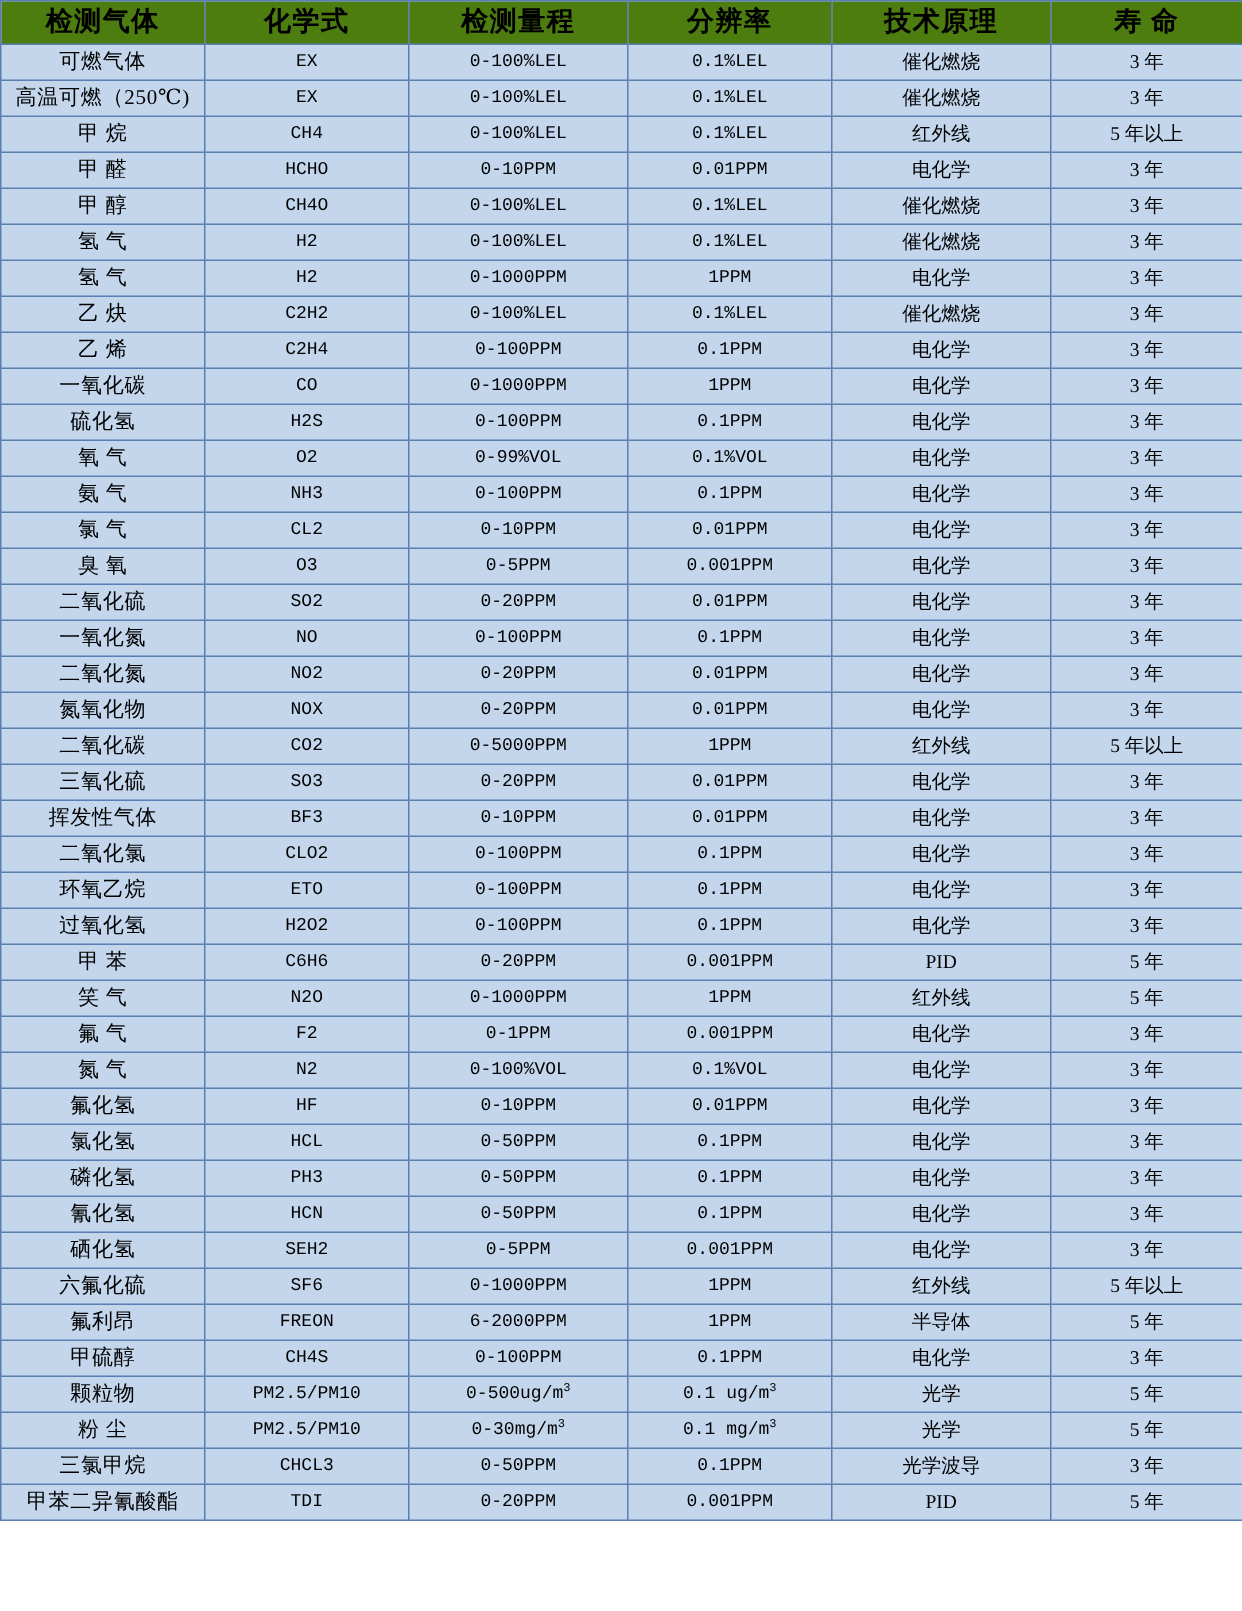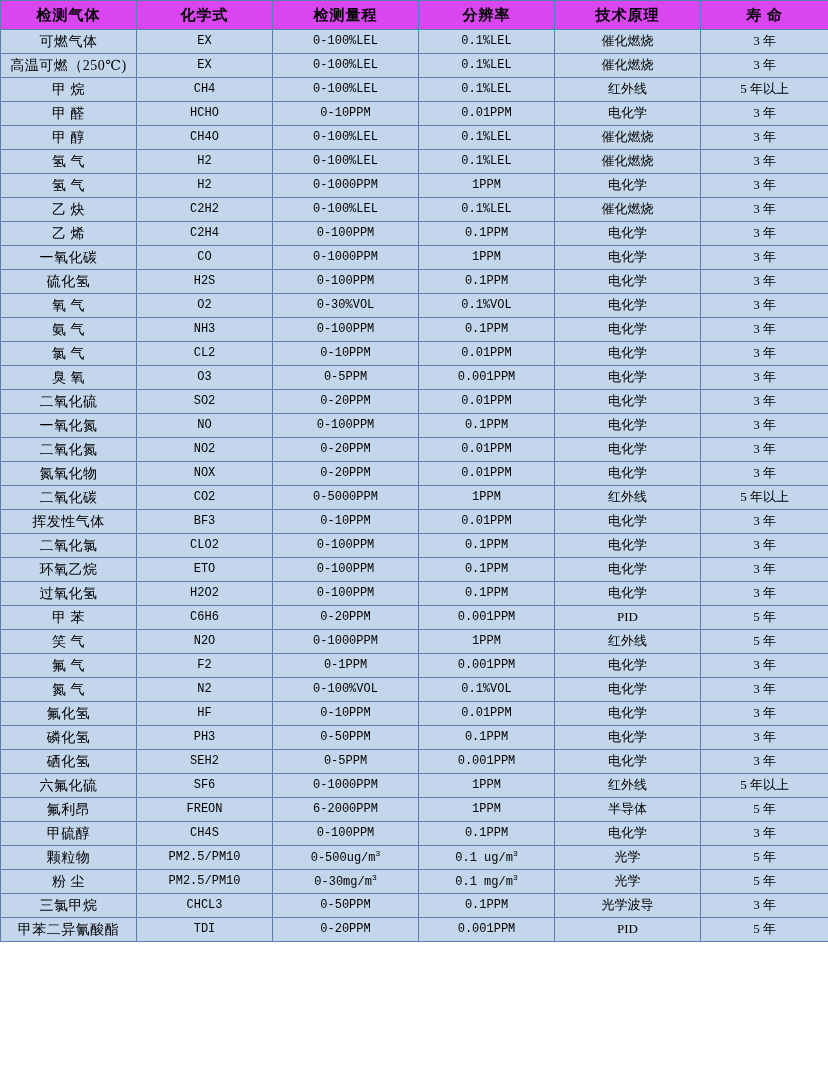"检测气体" table.gas-table thead th { background: #d946ef -> #4d7c0f; font-size: 15px -> 18px }
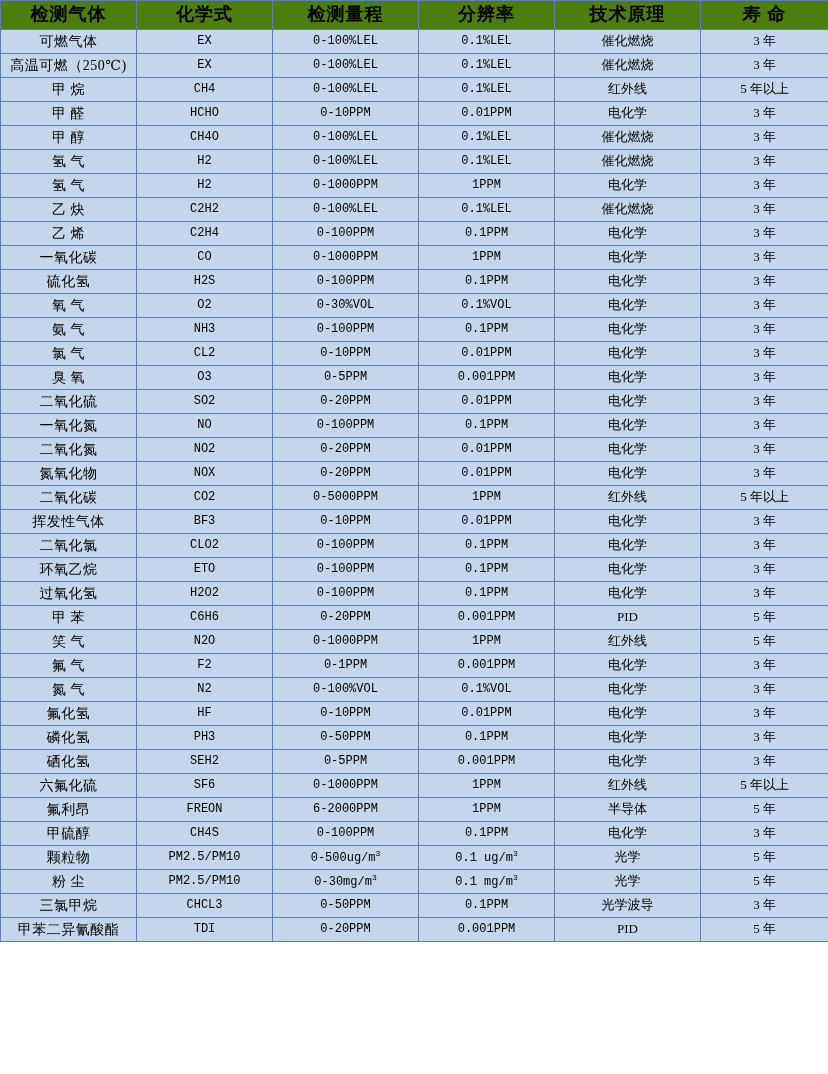"0-30%VOL" td.range { text: 0-30%VOL -> 0-99%VOL }
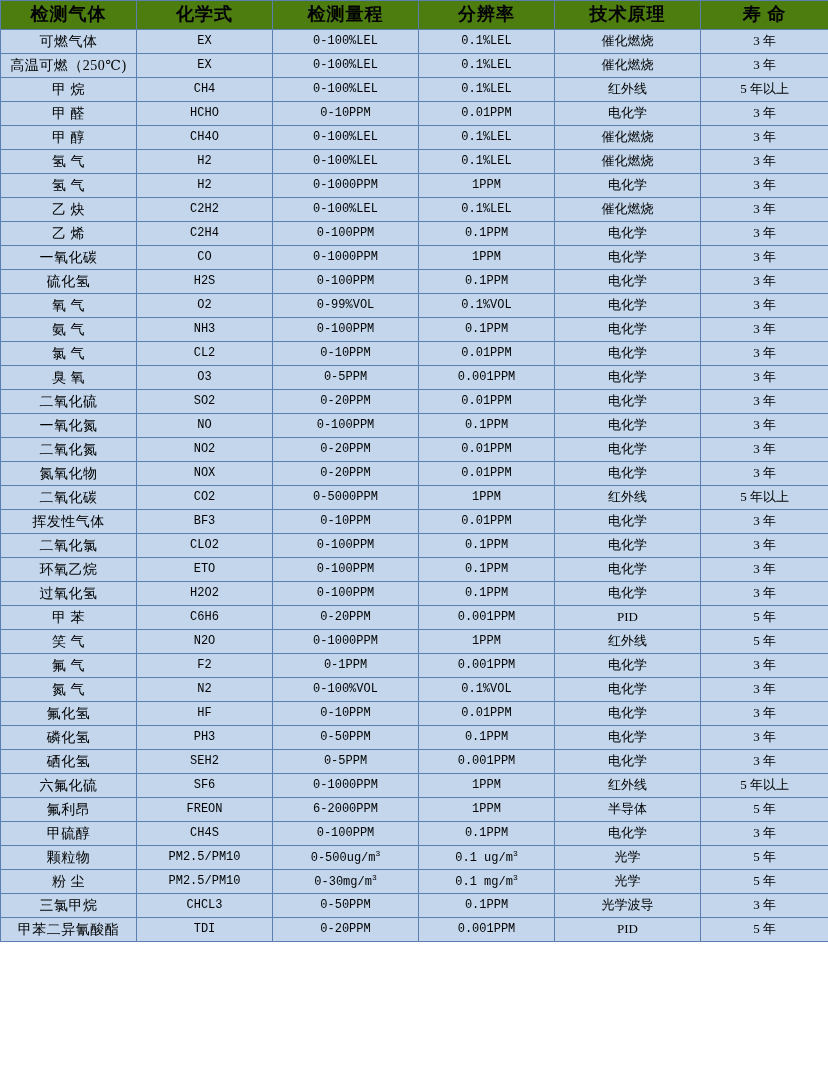"三氧化硫" tr { html: none -> <tr> <td>三氧化硫</td> <td>SO3</td> <td>0-20PPM</td> <td>0.01PPM</td> <td>电化学</td> <td>3 年</td> </tr> }
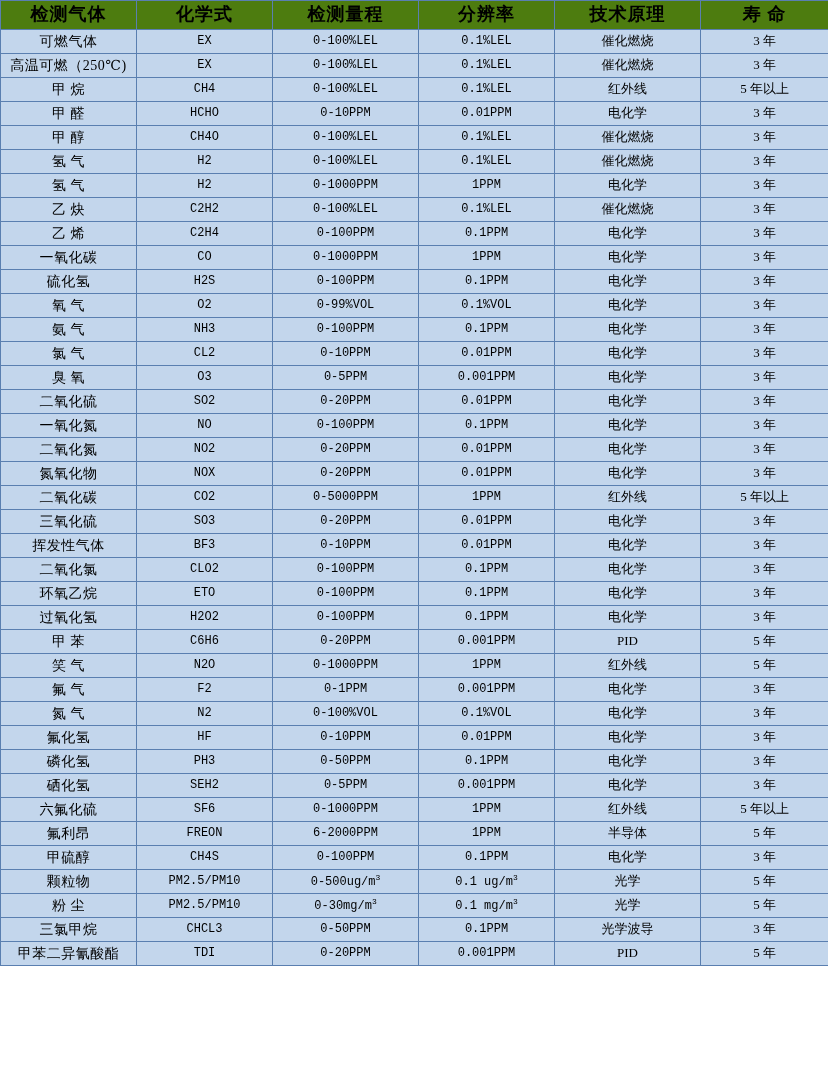"氯化氢" tr { html: none -> <tr> <td>氯化氢</td> <td>HCL</td> <td>0-50PPM</td> <td>0.1PPM</td> <td>电化学</td> <td>3 年</td> </tr> }
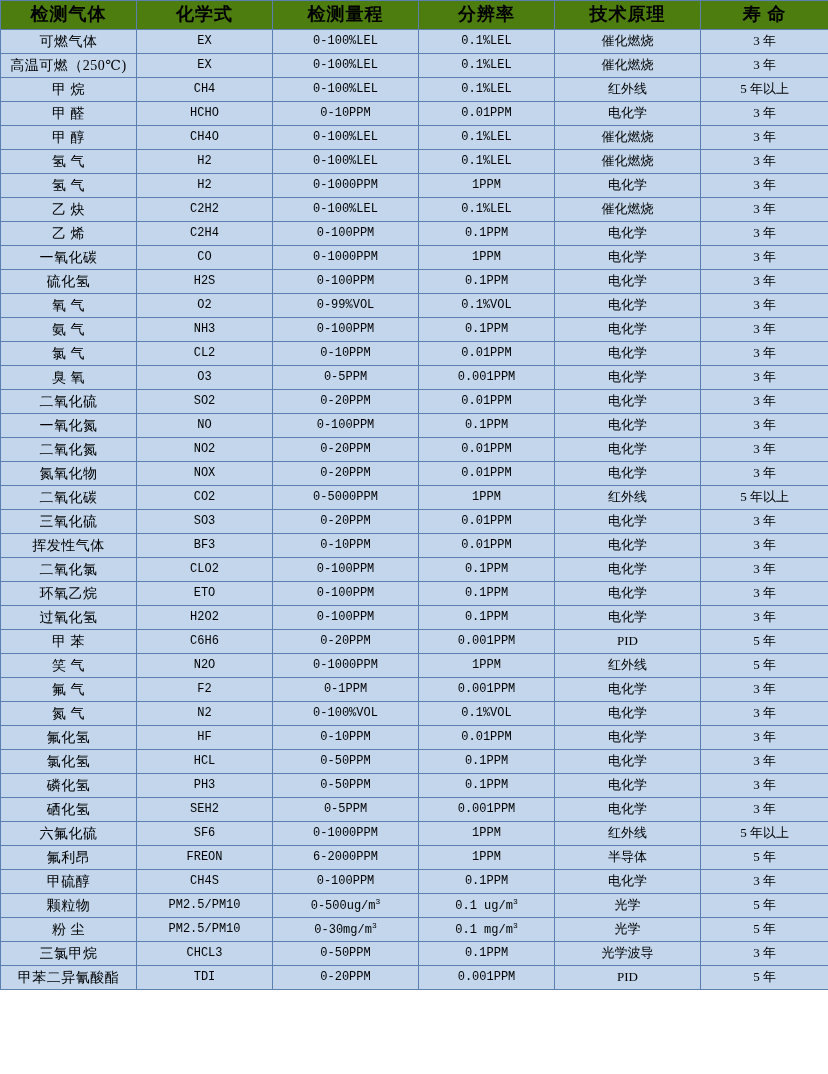"氰化氢" tr { html: none -> <tr> <td>氰化氢</td> <td>HCN</td> <td>0-50PPM</td> <td>0.1PPM</td> <td>电化学</td> <td>3 年</td> </tr> }
